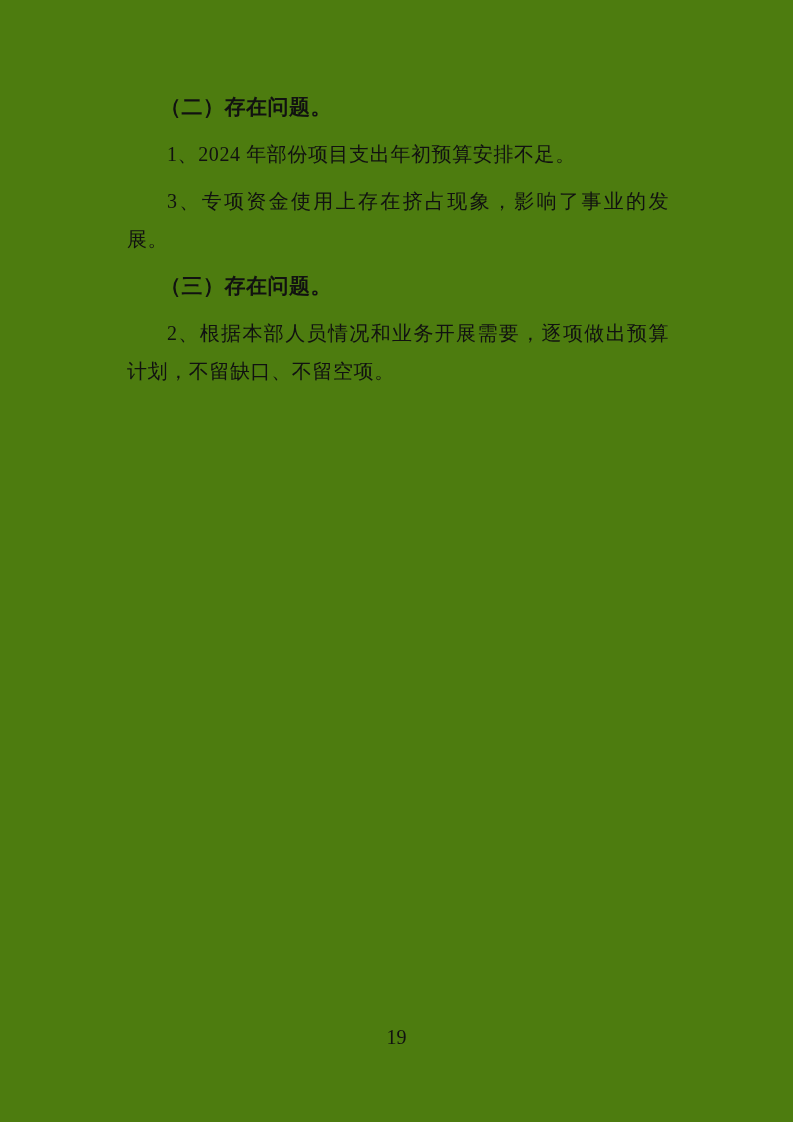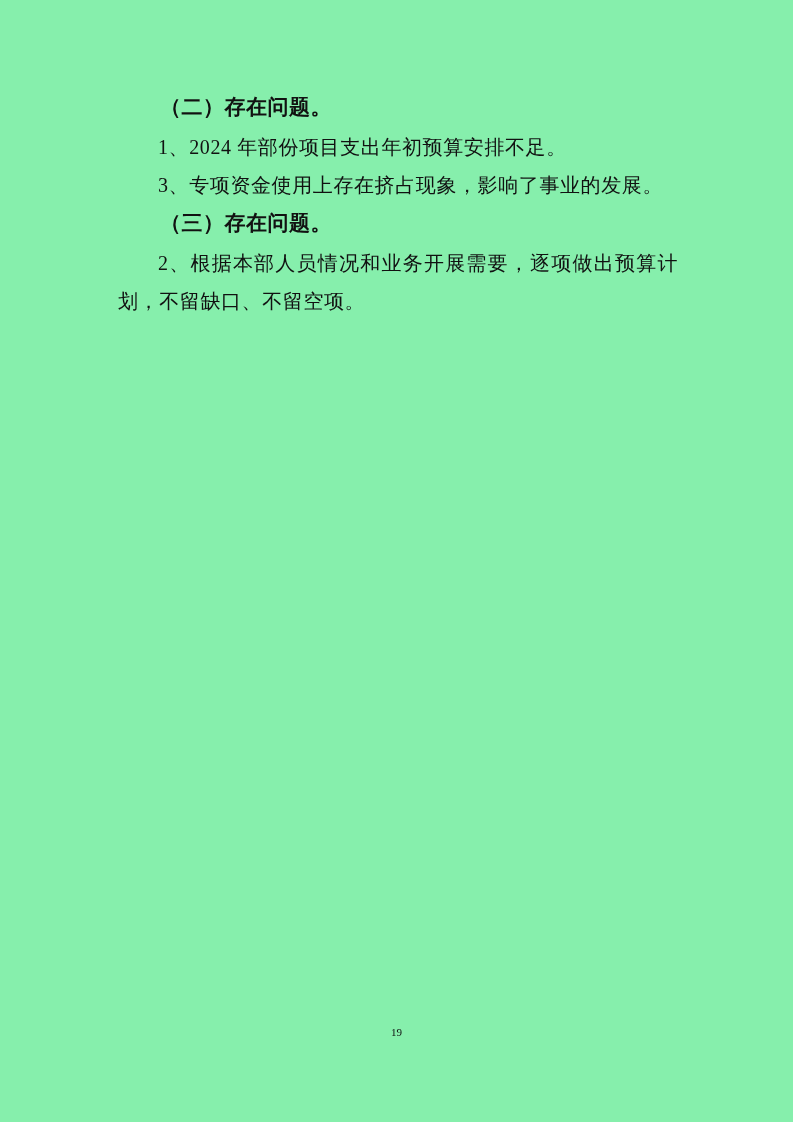"（二）存在问题。" .page { background: #86efac -> #4d7c0f }
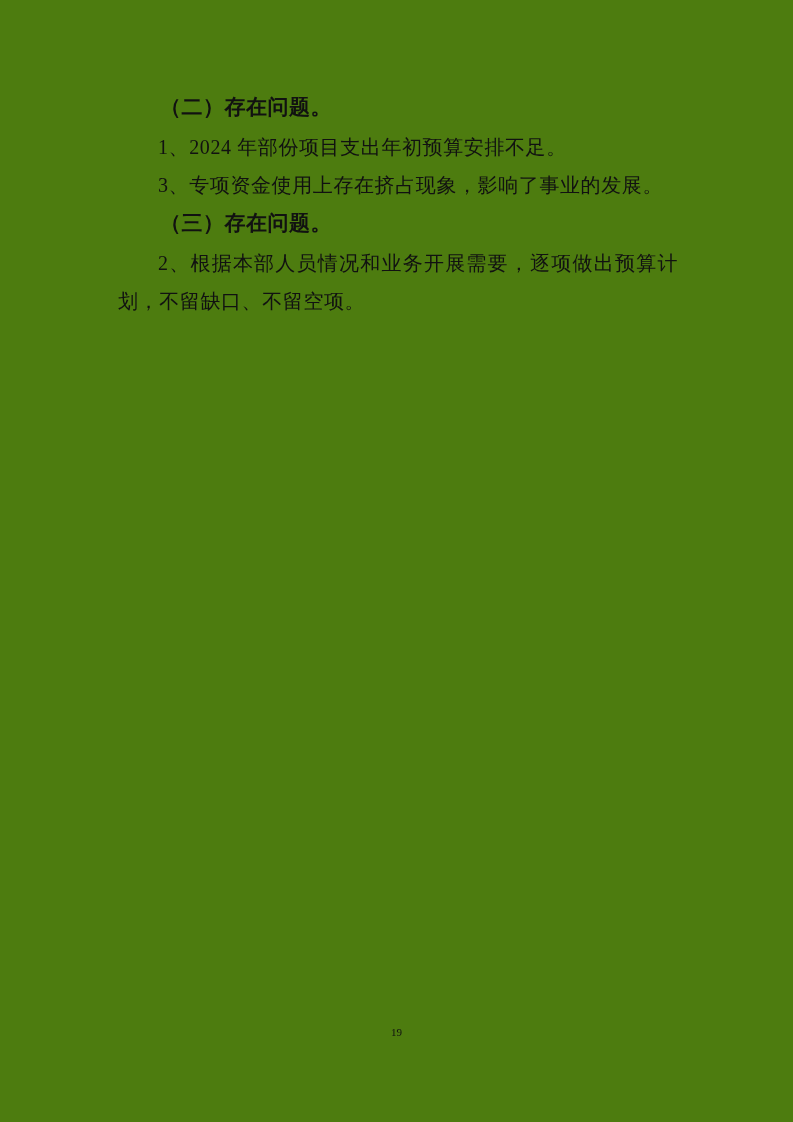"1、2024 年部份项目支出年初预算安排不足。" .para { margin: 0 -> 9px }
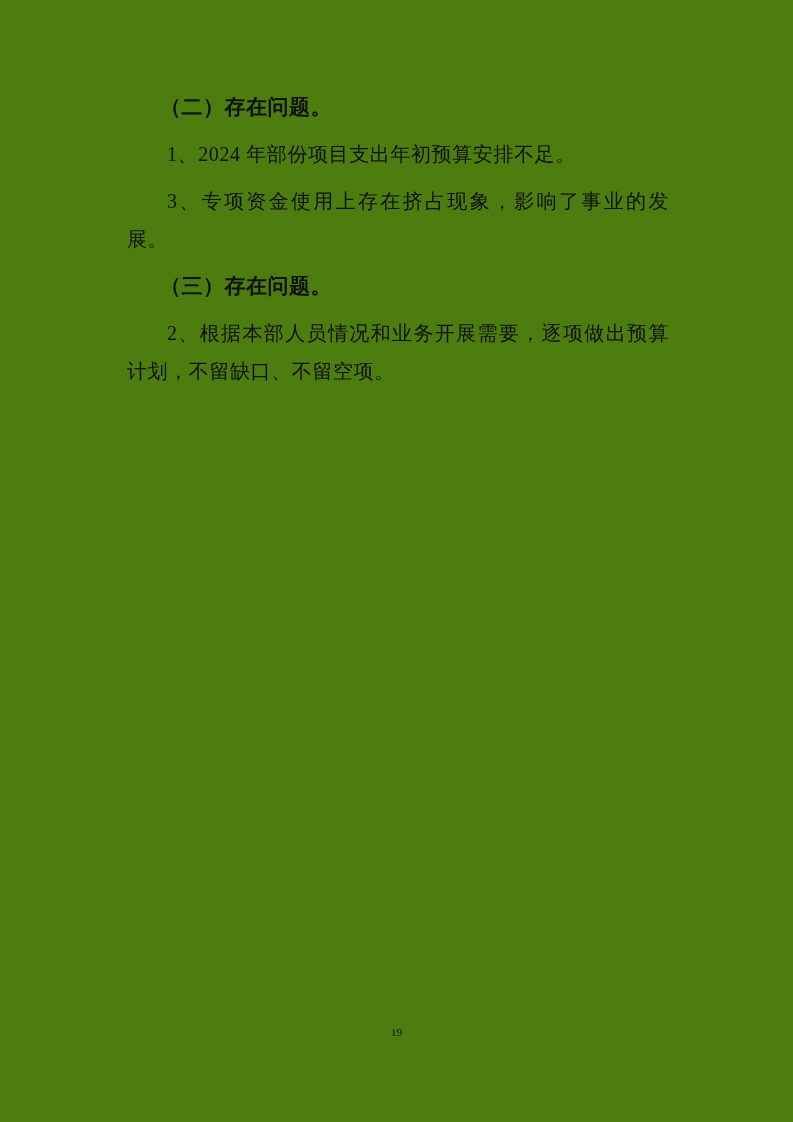"19" .page-number { font-size: 11px -> 20px }
